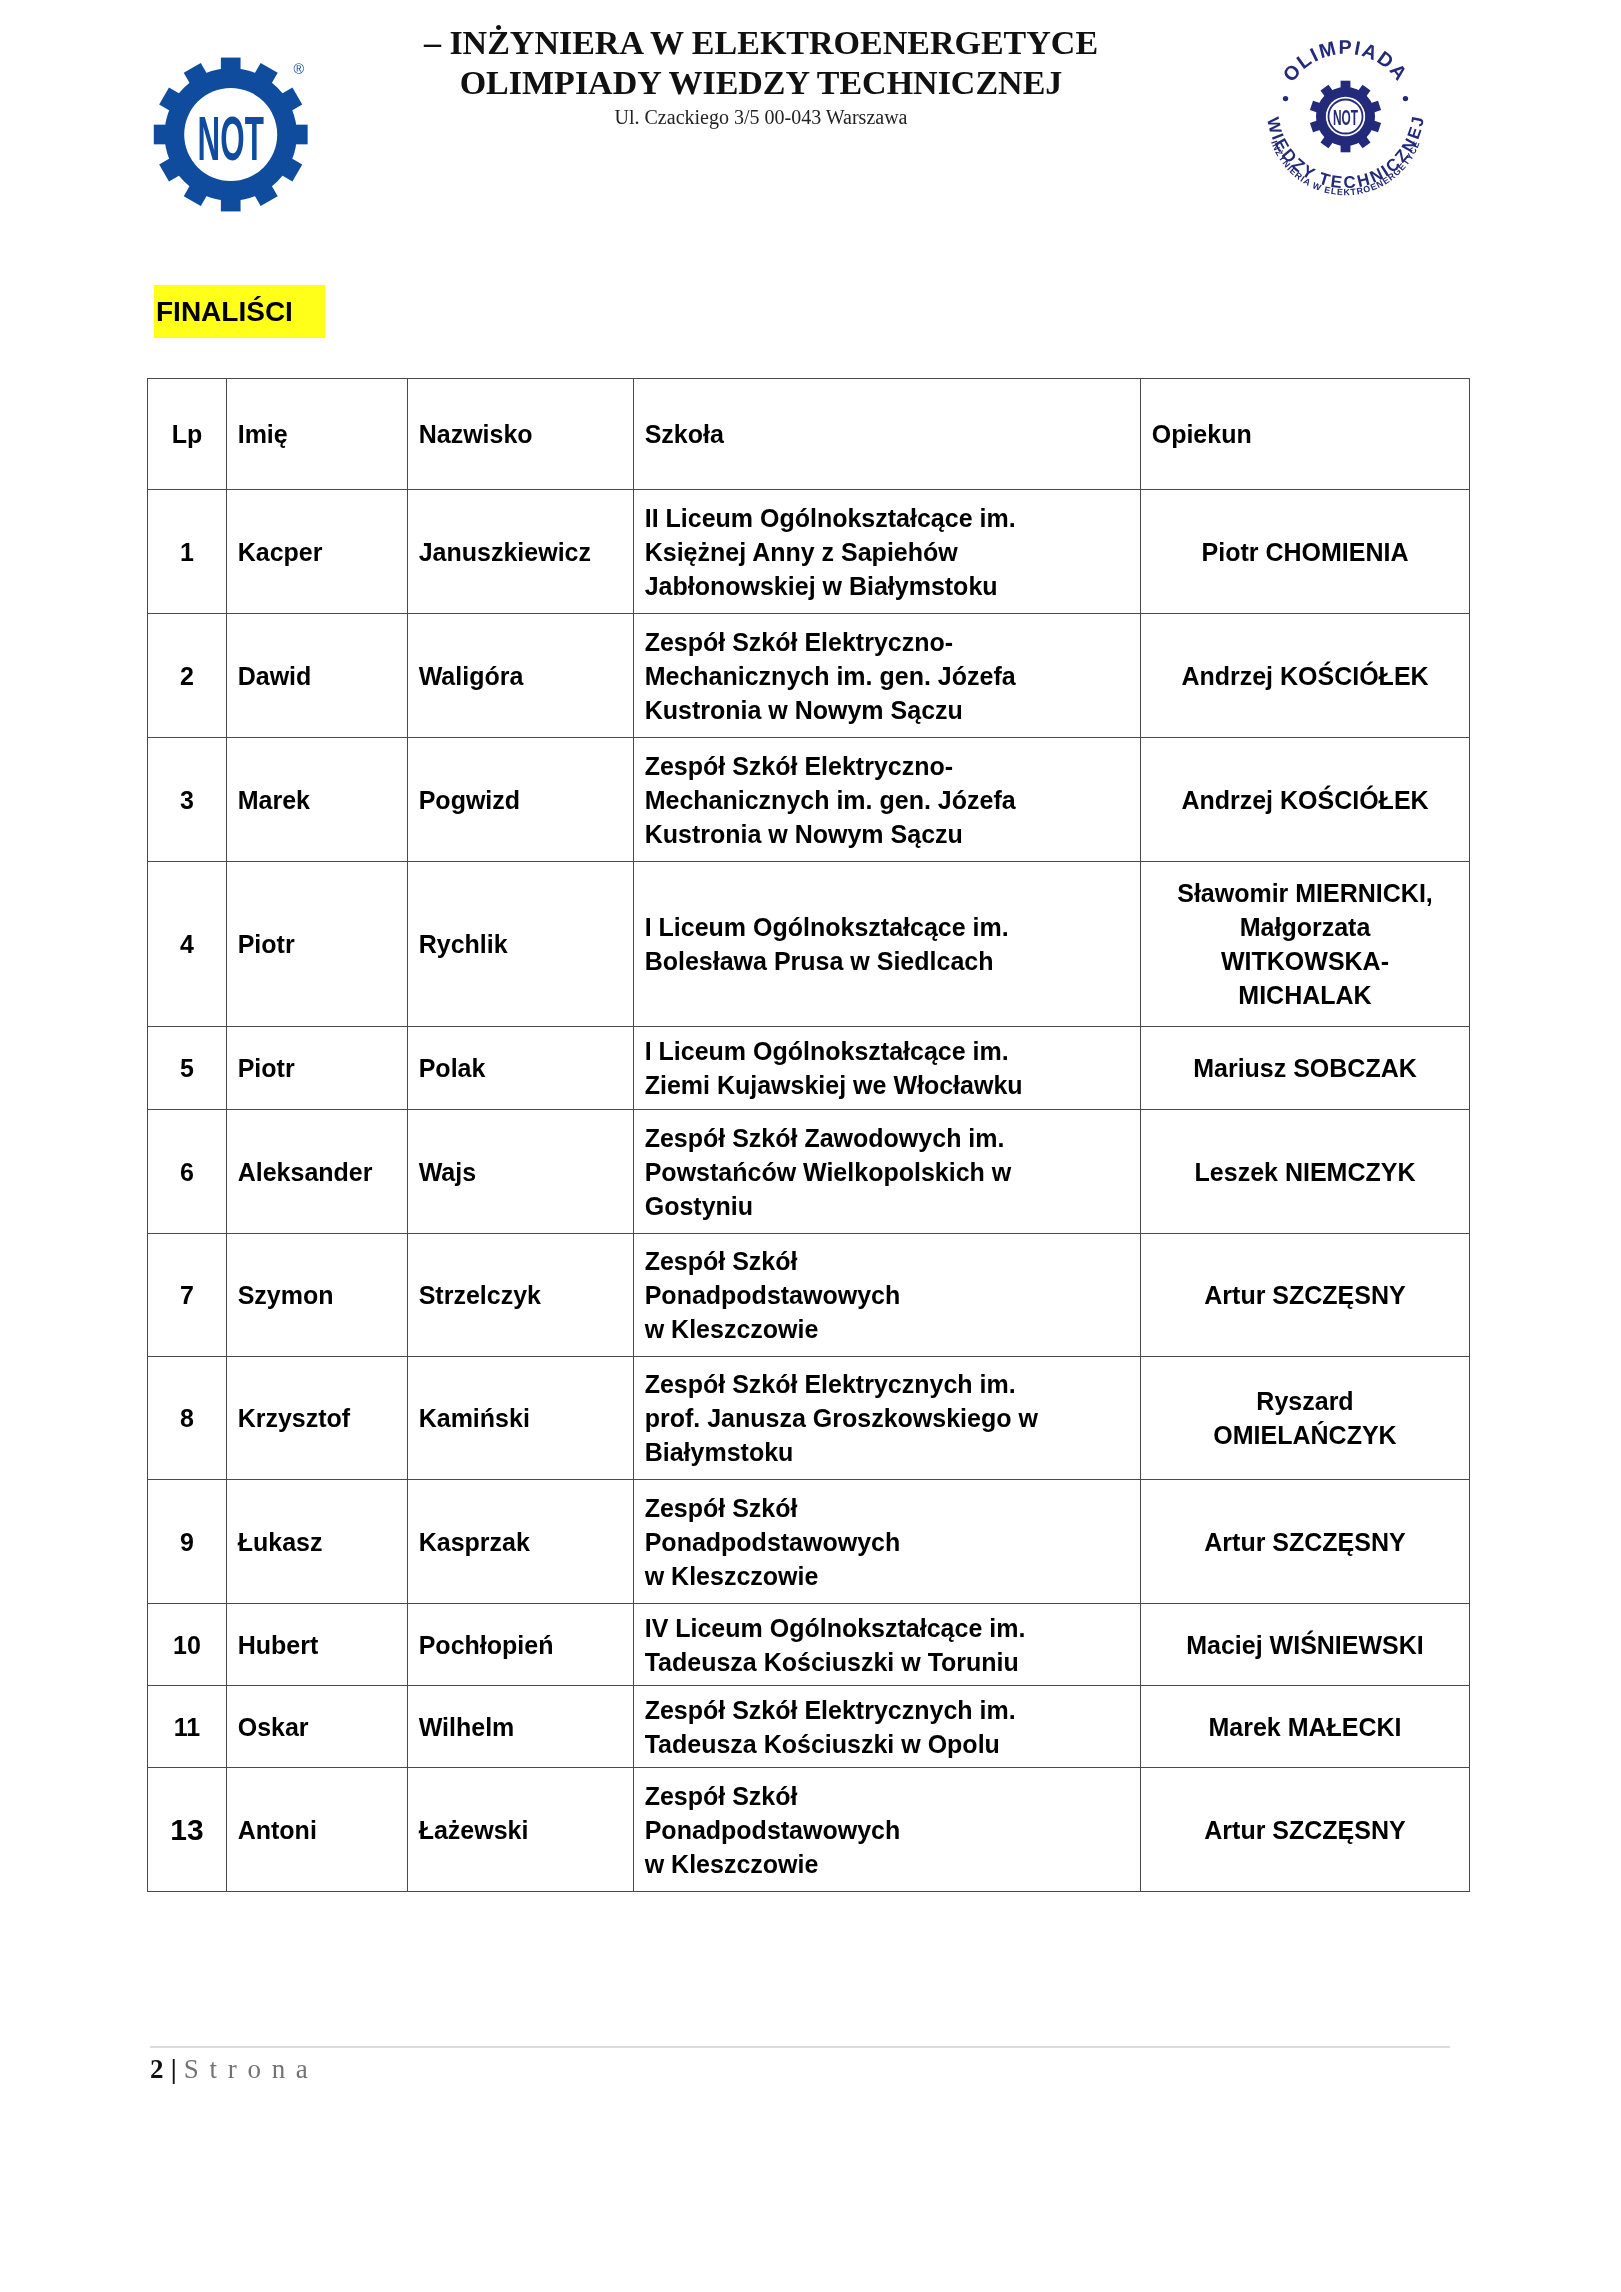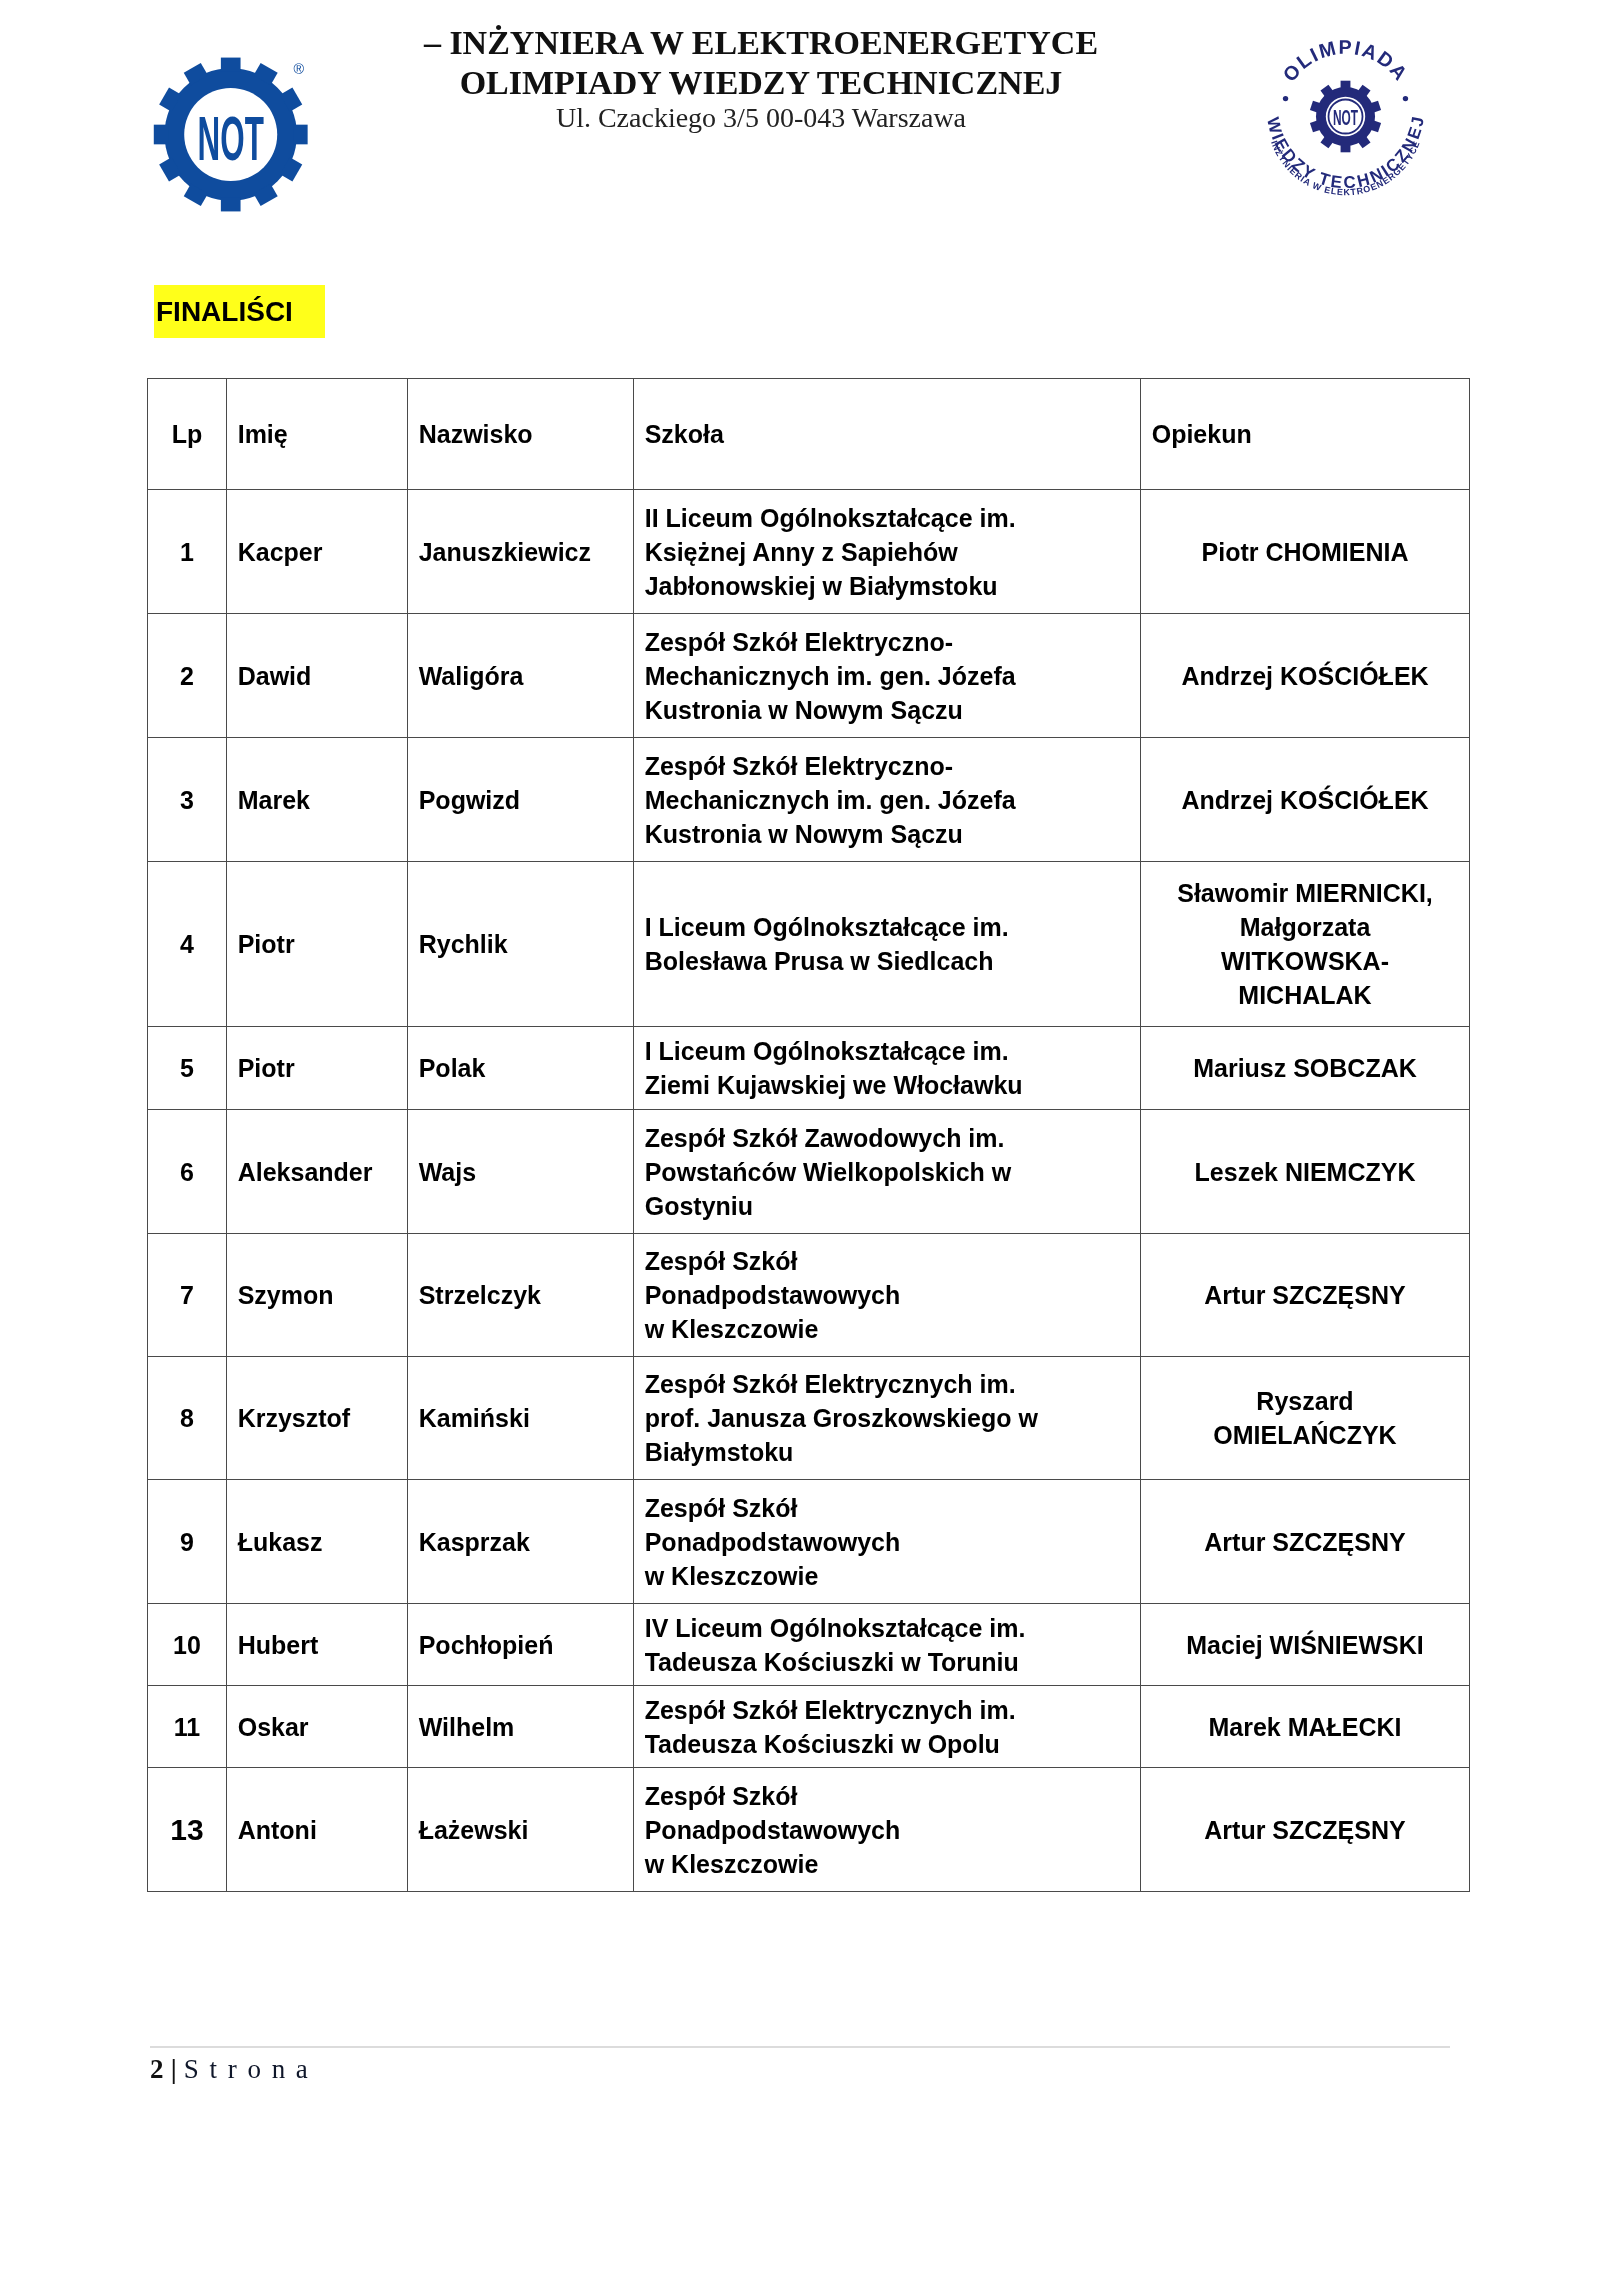"Ul. Czackiego 3/5 00-043 Warszawa" .header .addr { font-size: 28px -> 20px }
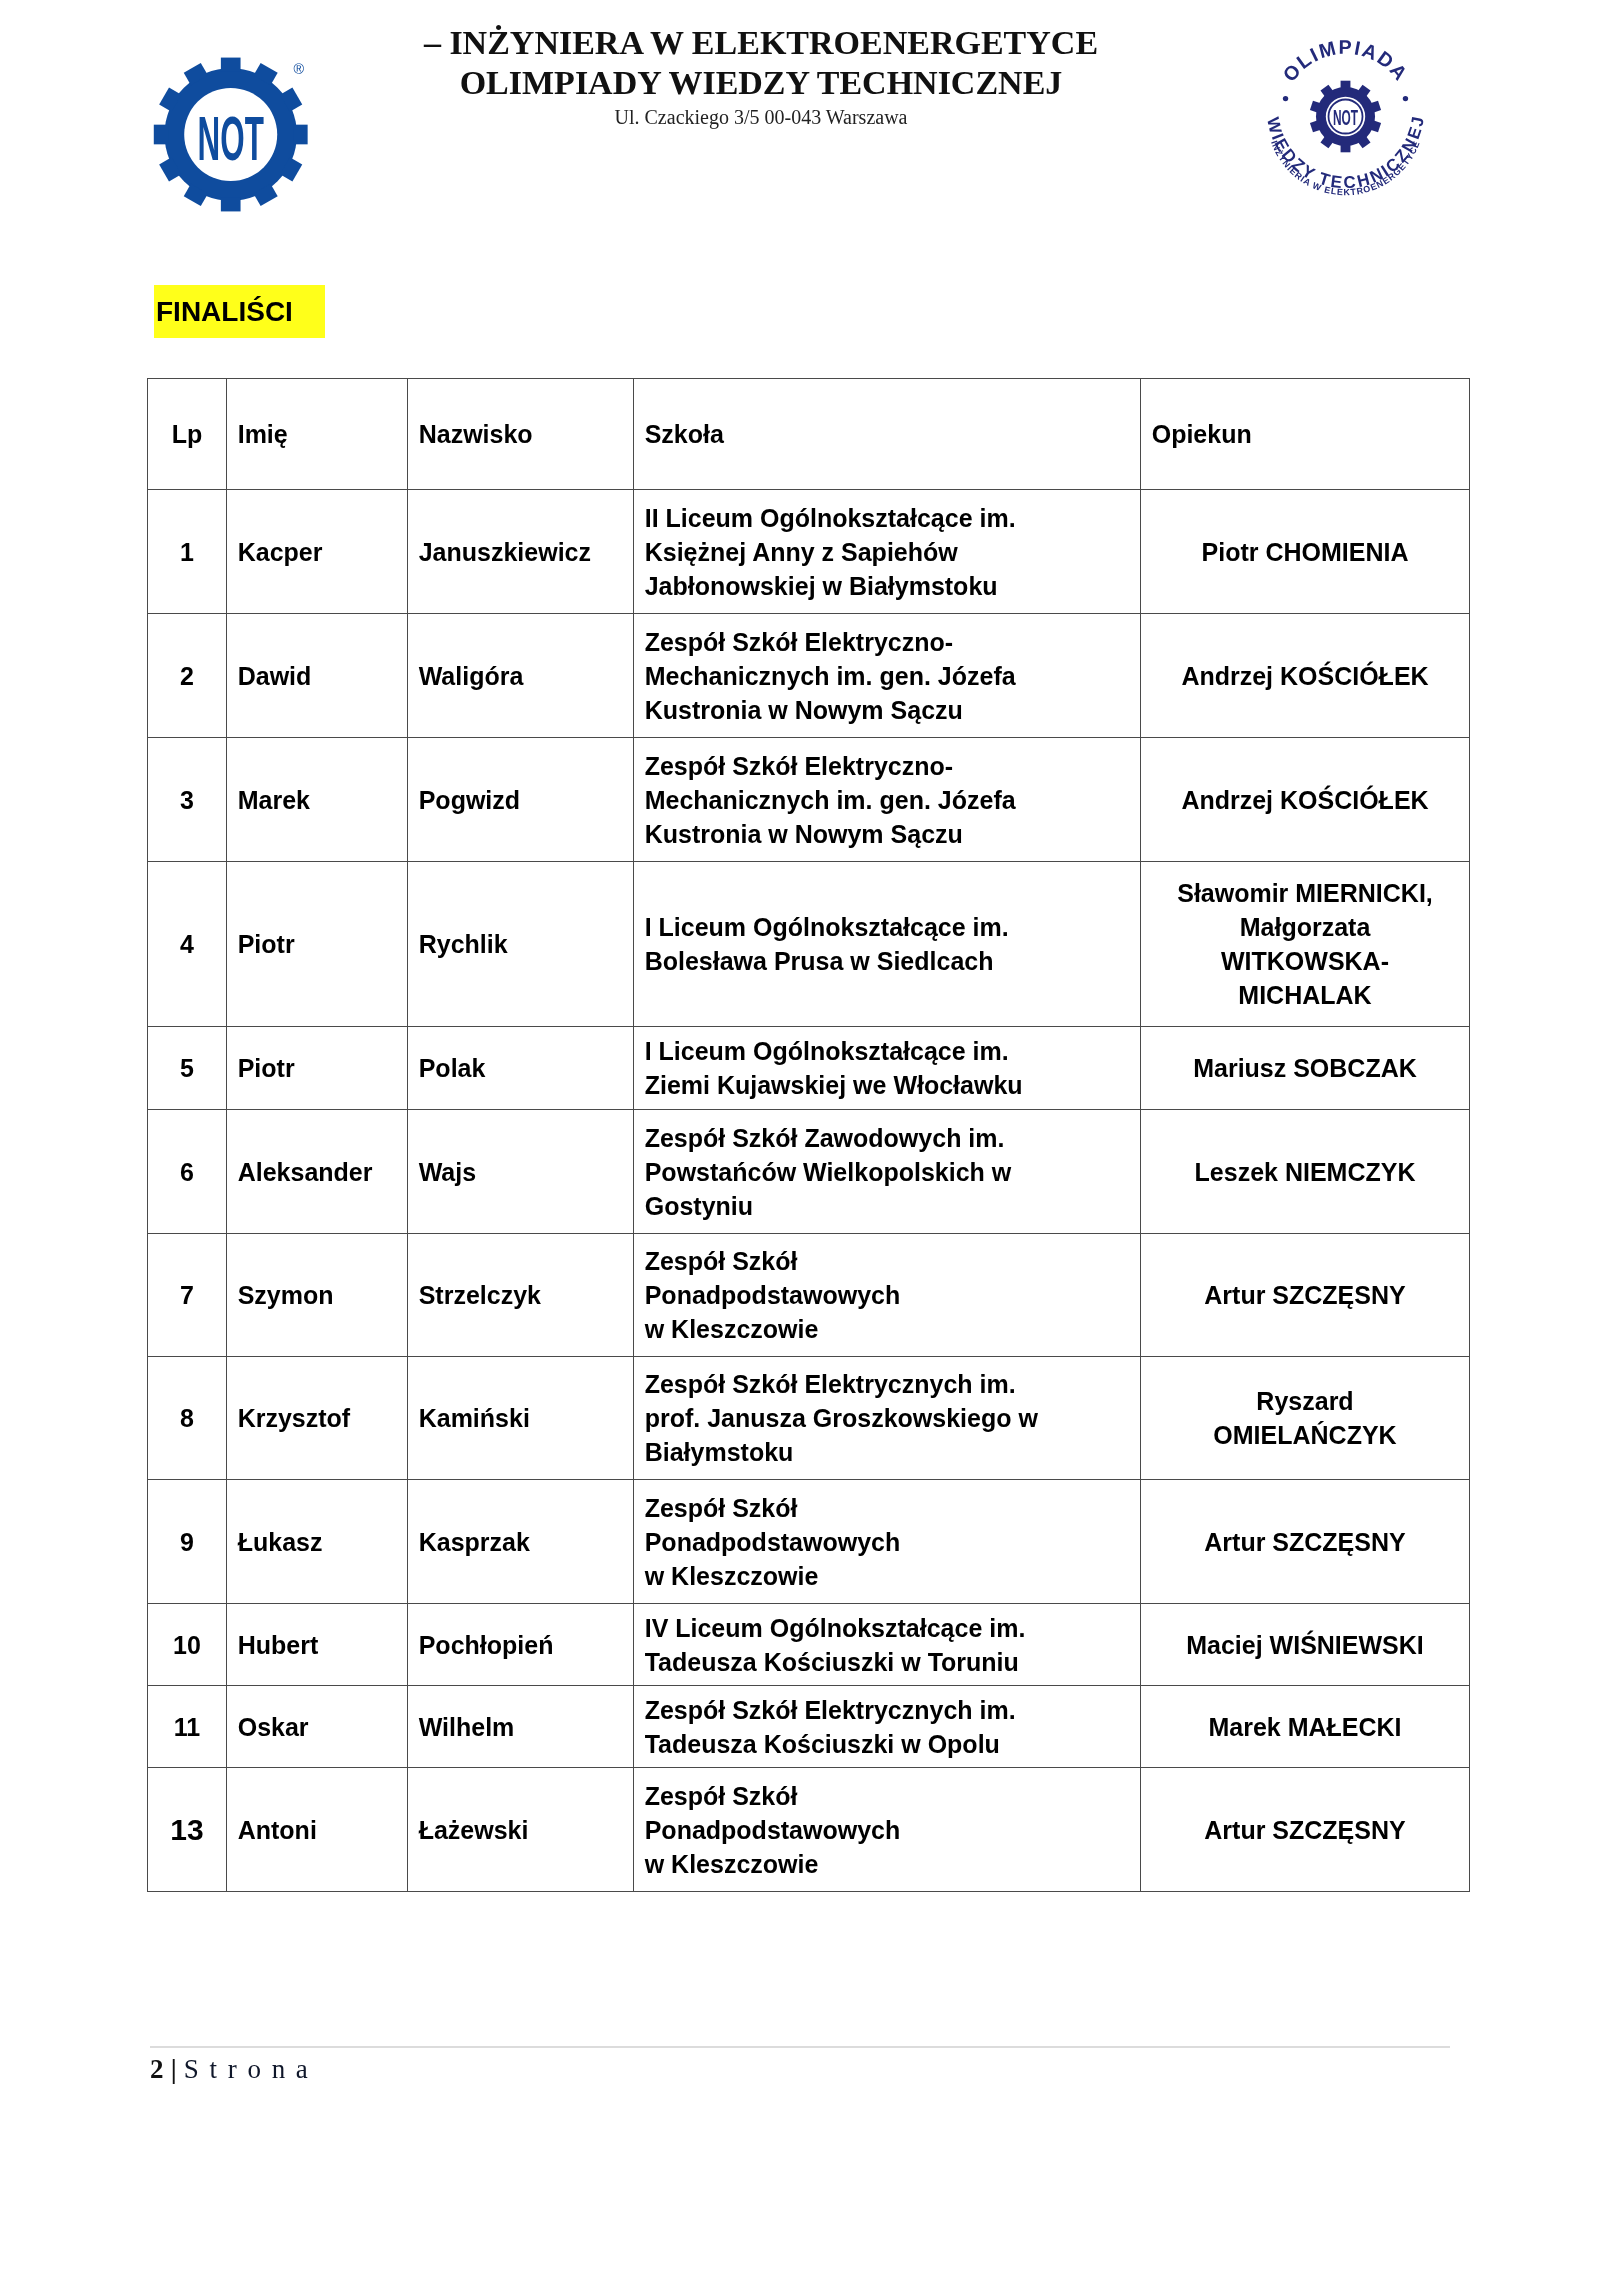"Strona" .footer .word { color: #0f172a -> #737373 }
